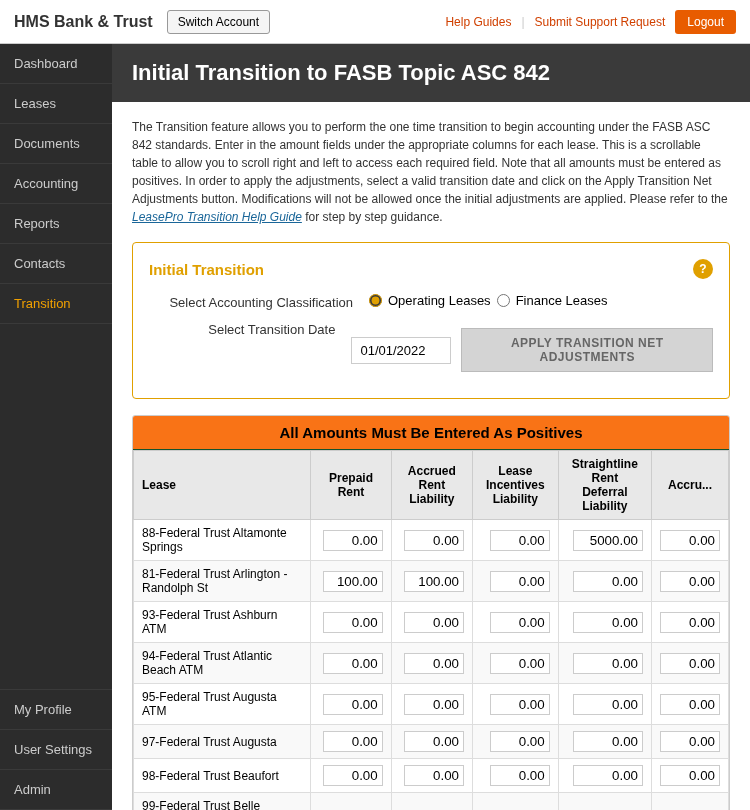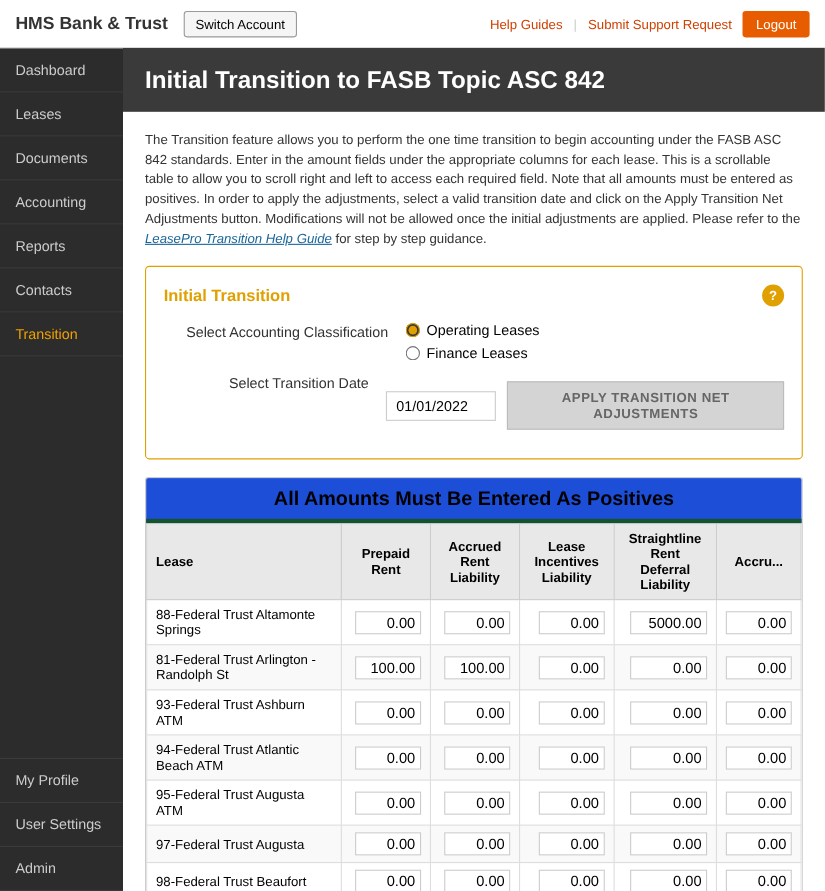"Operating Leases" .form-controls { flex-direction: column -> row }
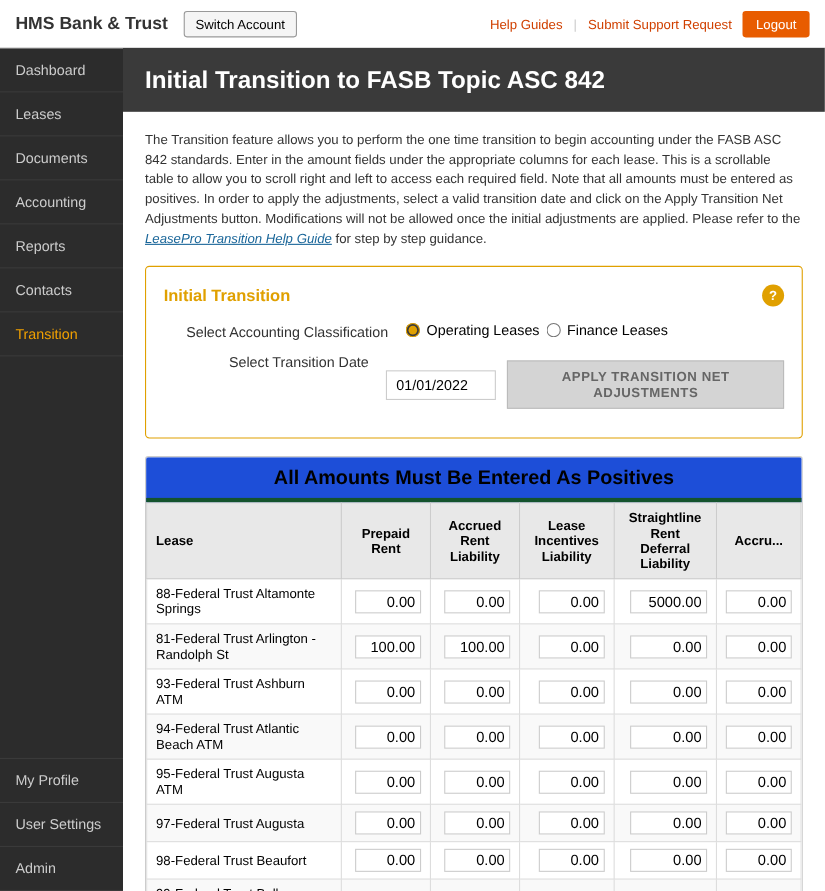"All Amounts Must Be Entered" #table-note { background: #1d4ed8 -> #f97316; border-bottom: 4px solid #14532d -> 1px solid #14532d; font-size: 18px -> 15px }
